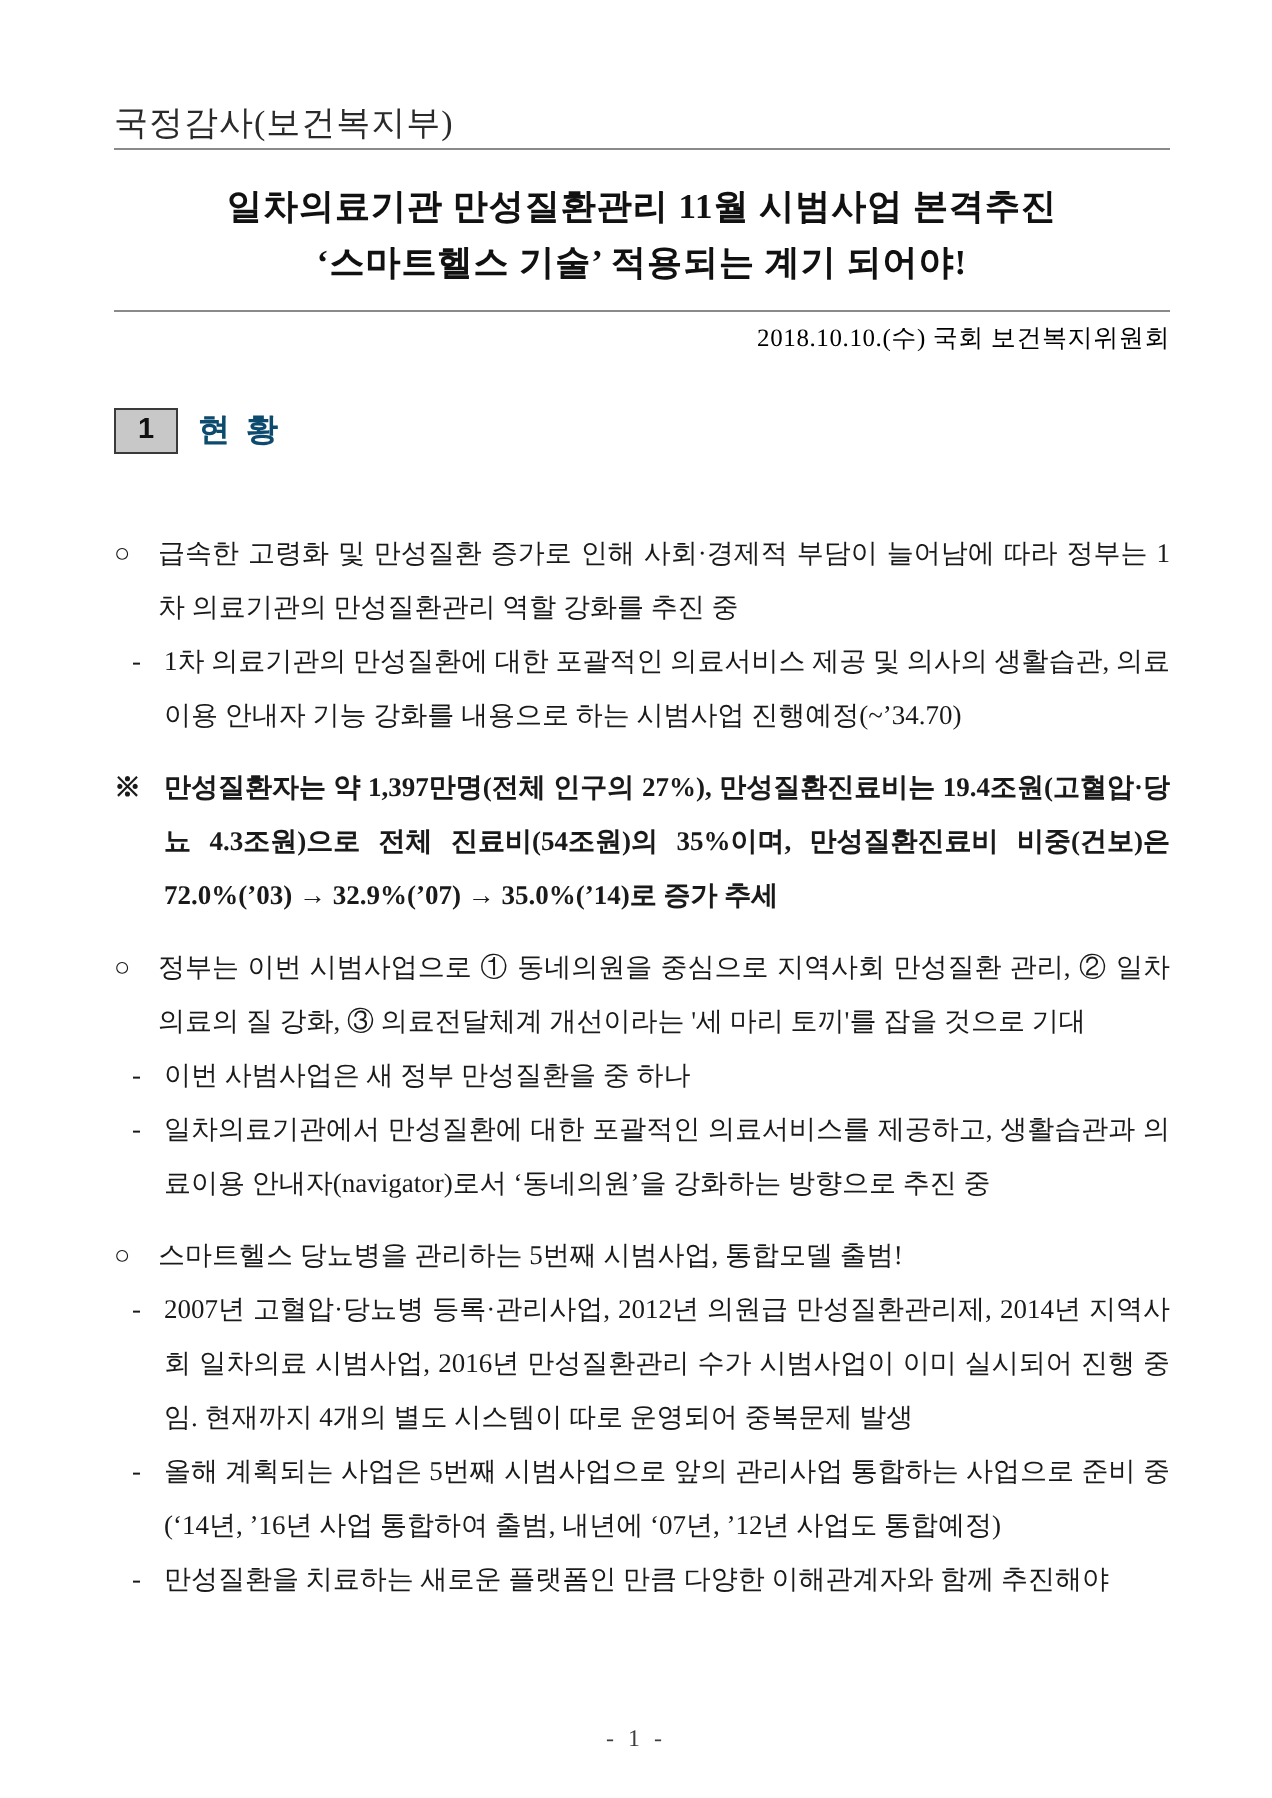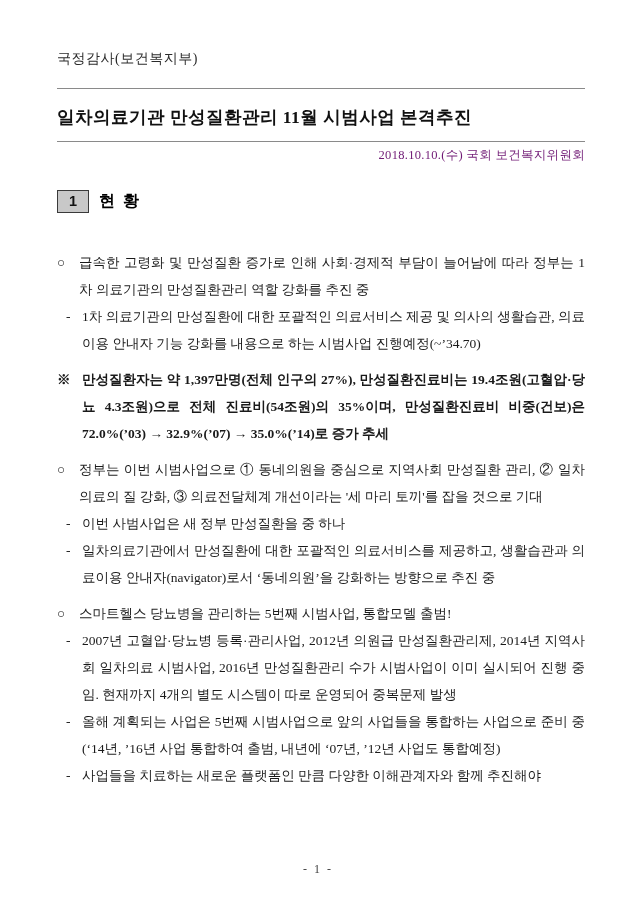"국정감사(보건복지부)" .kicker { font-size: 14px -> 17px; padding-bottom: 20px -> 1px }
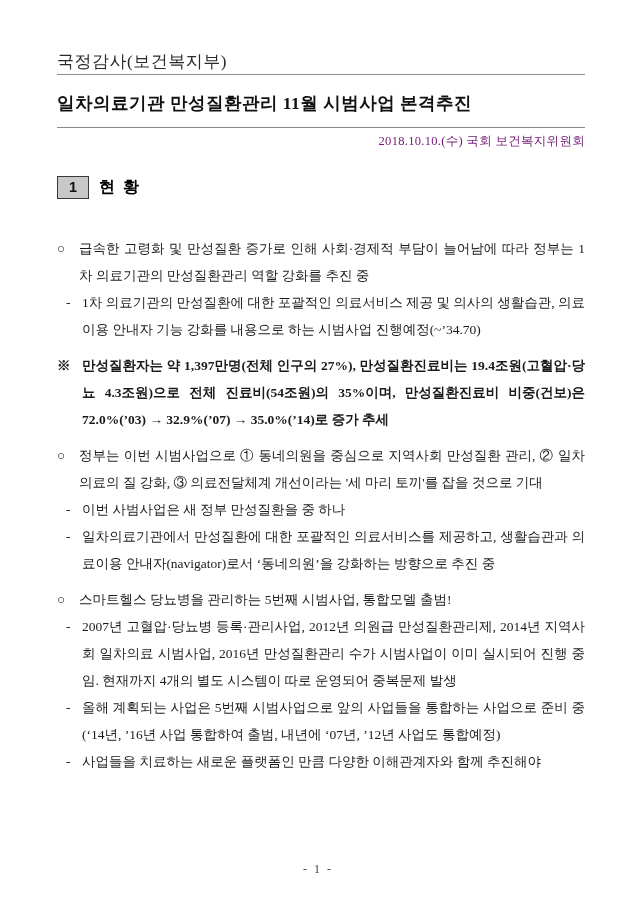"일차의료기관 만성질환관리 11월 시범사업 본격추진" .title { text-align: none -> center }
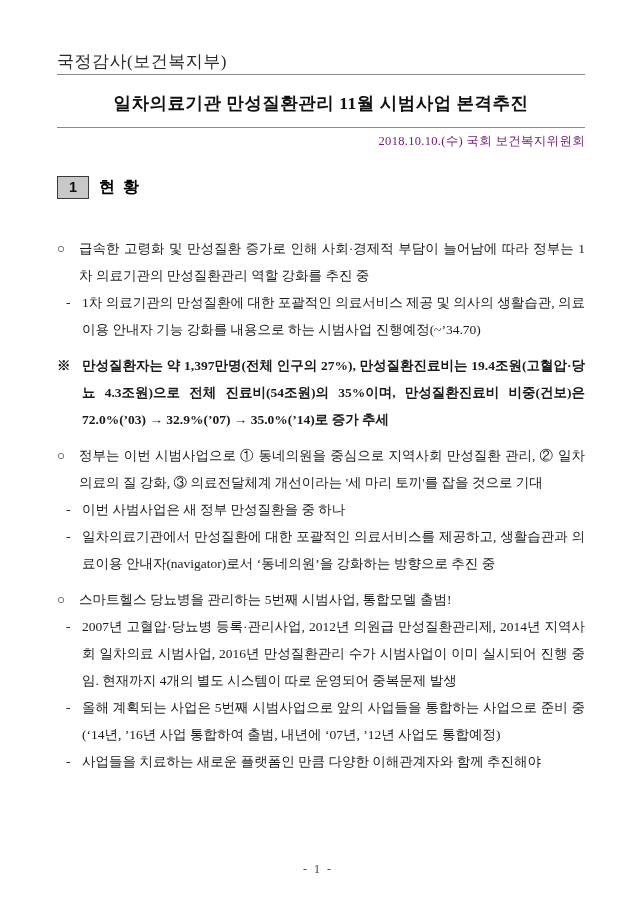"‘스마트헬스 기술’ 적용되는 계기 되어야!" span { html: none -> <span>‘스마트헬스 기술’ 적용되는 계기 되어야!</span> }
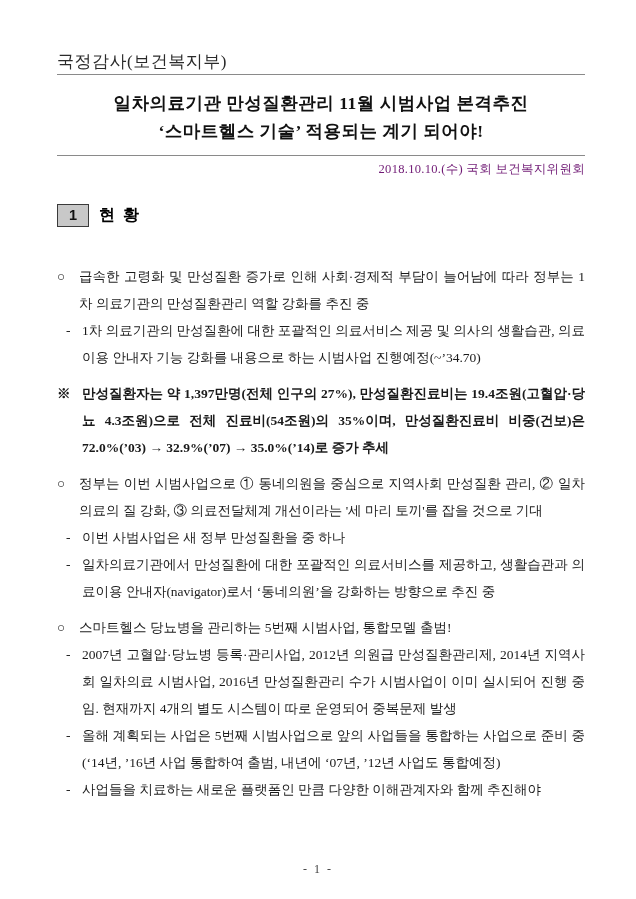"2018.10.10.(수) 국회 보건복지위원회" .date-line { color: #701a75 -> #000000 }
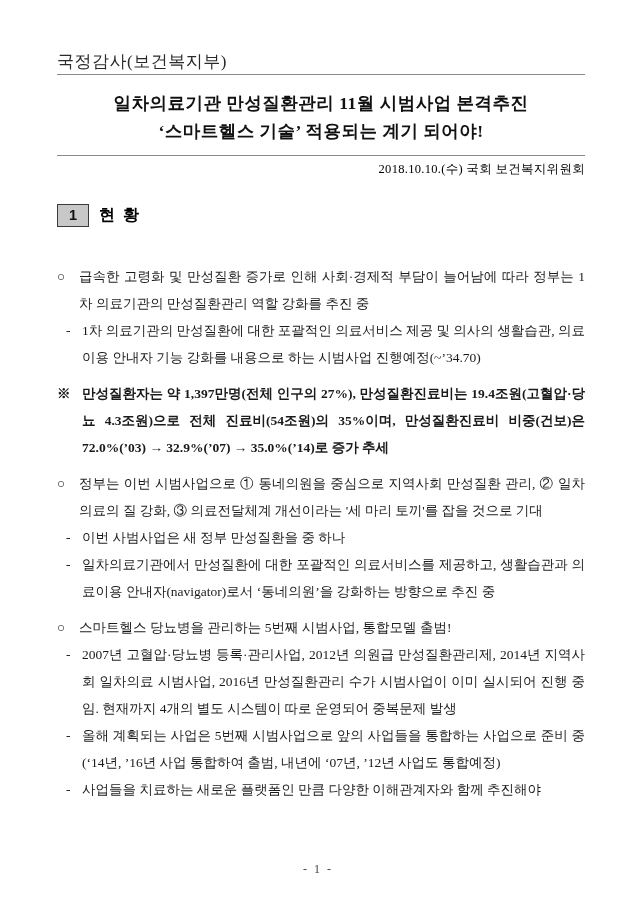"현 황" .section-title { color: #000000 -> #0c4a6e }
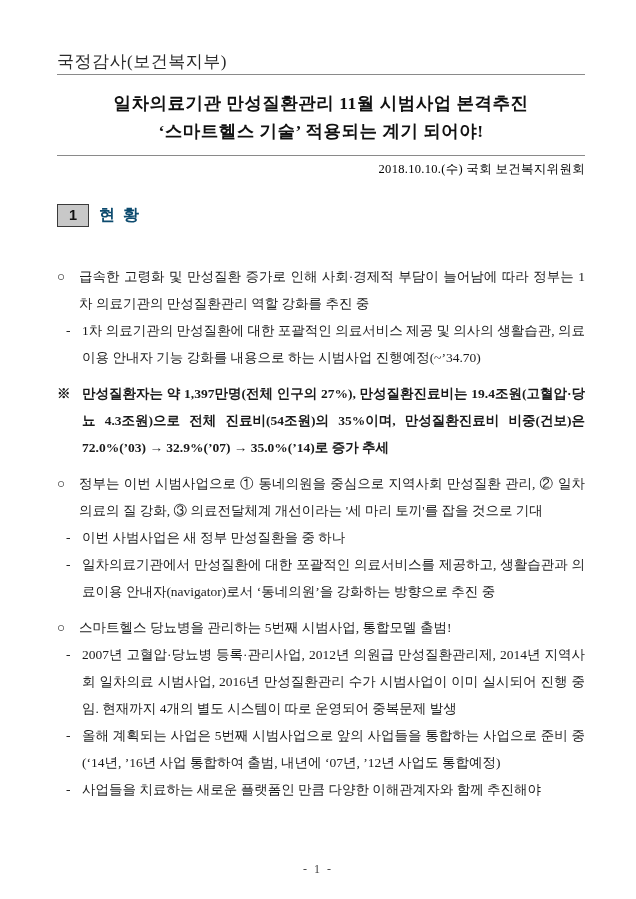"올해 계획되는 사업은 5번째 시범사업으로" span.text { text: 사업들을 -> 관리사업 }
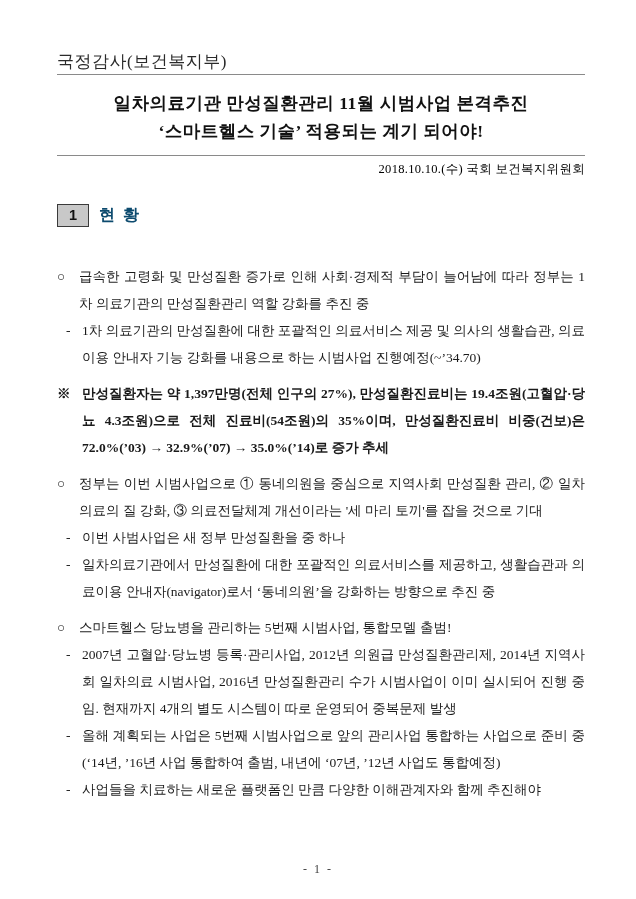"사업들을 치료하는 새로운 플랫폼인 만큼" span.text { text: 사업들을 -> 만성질환을 }
